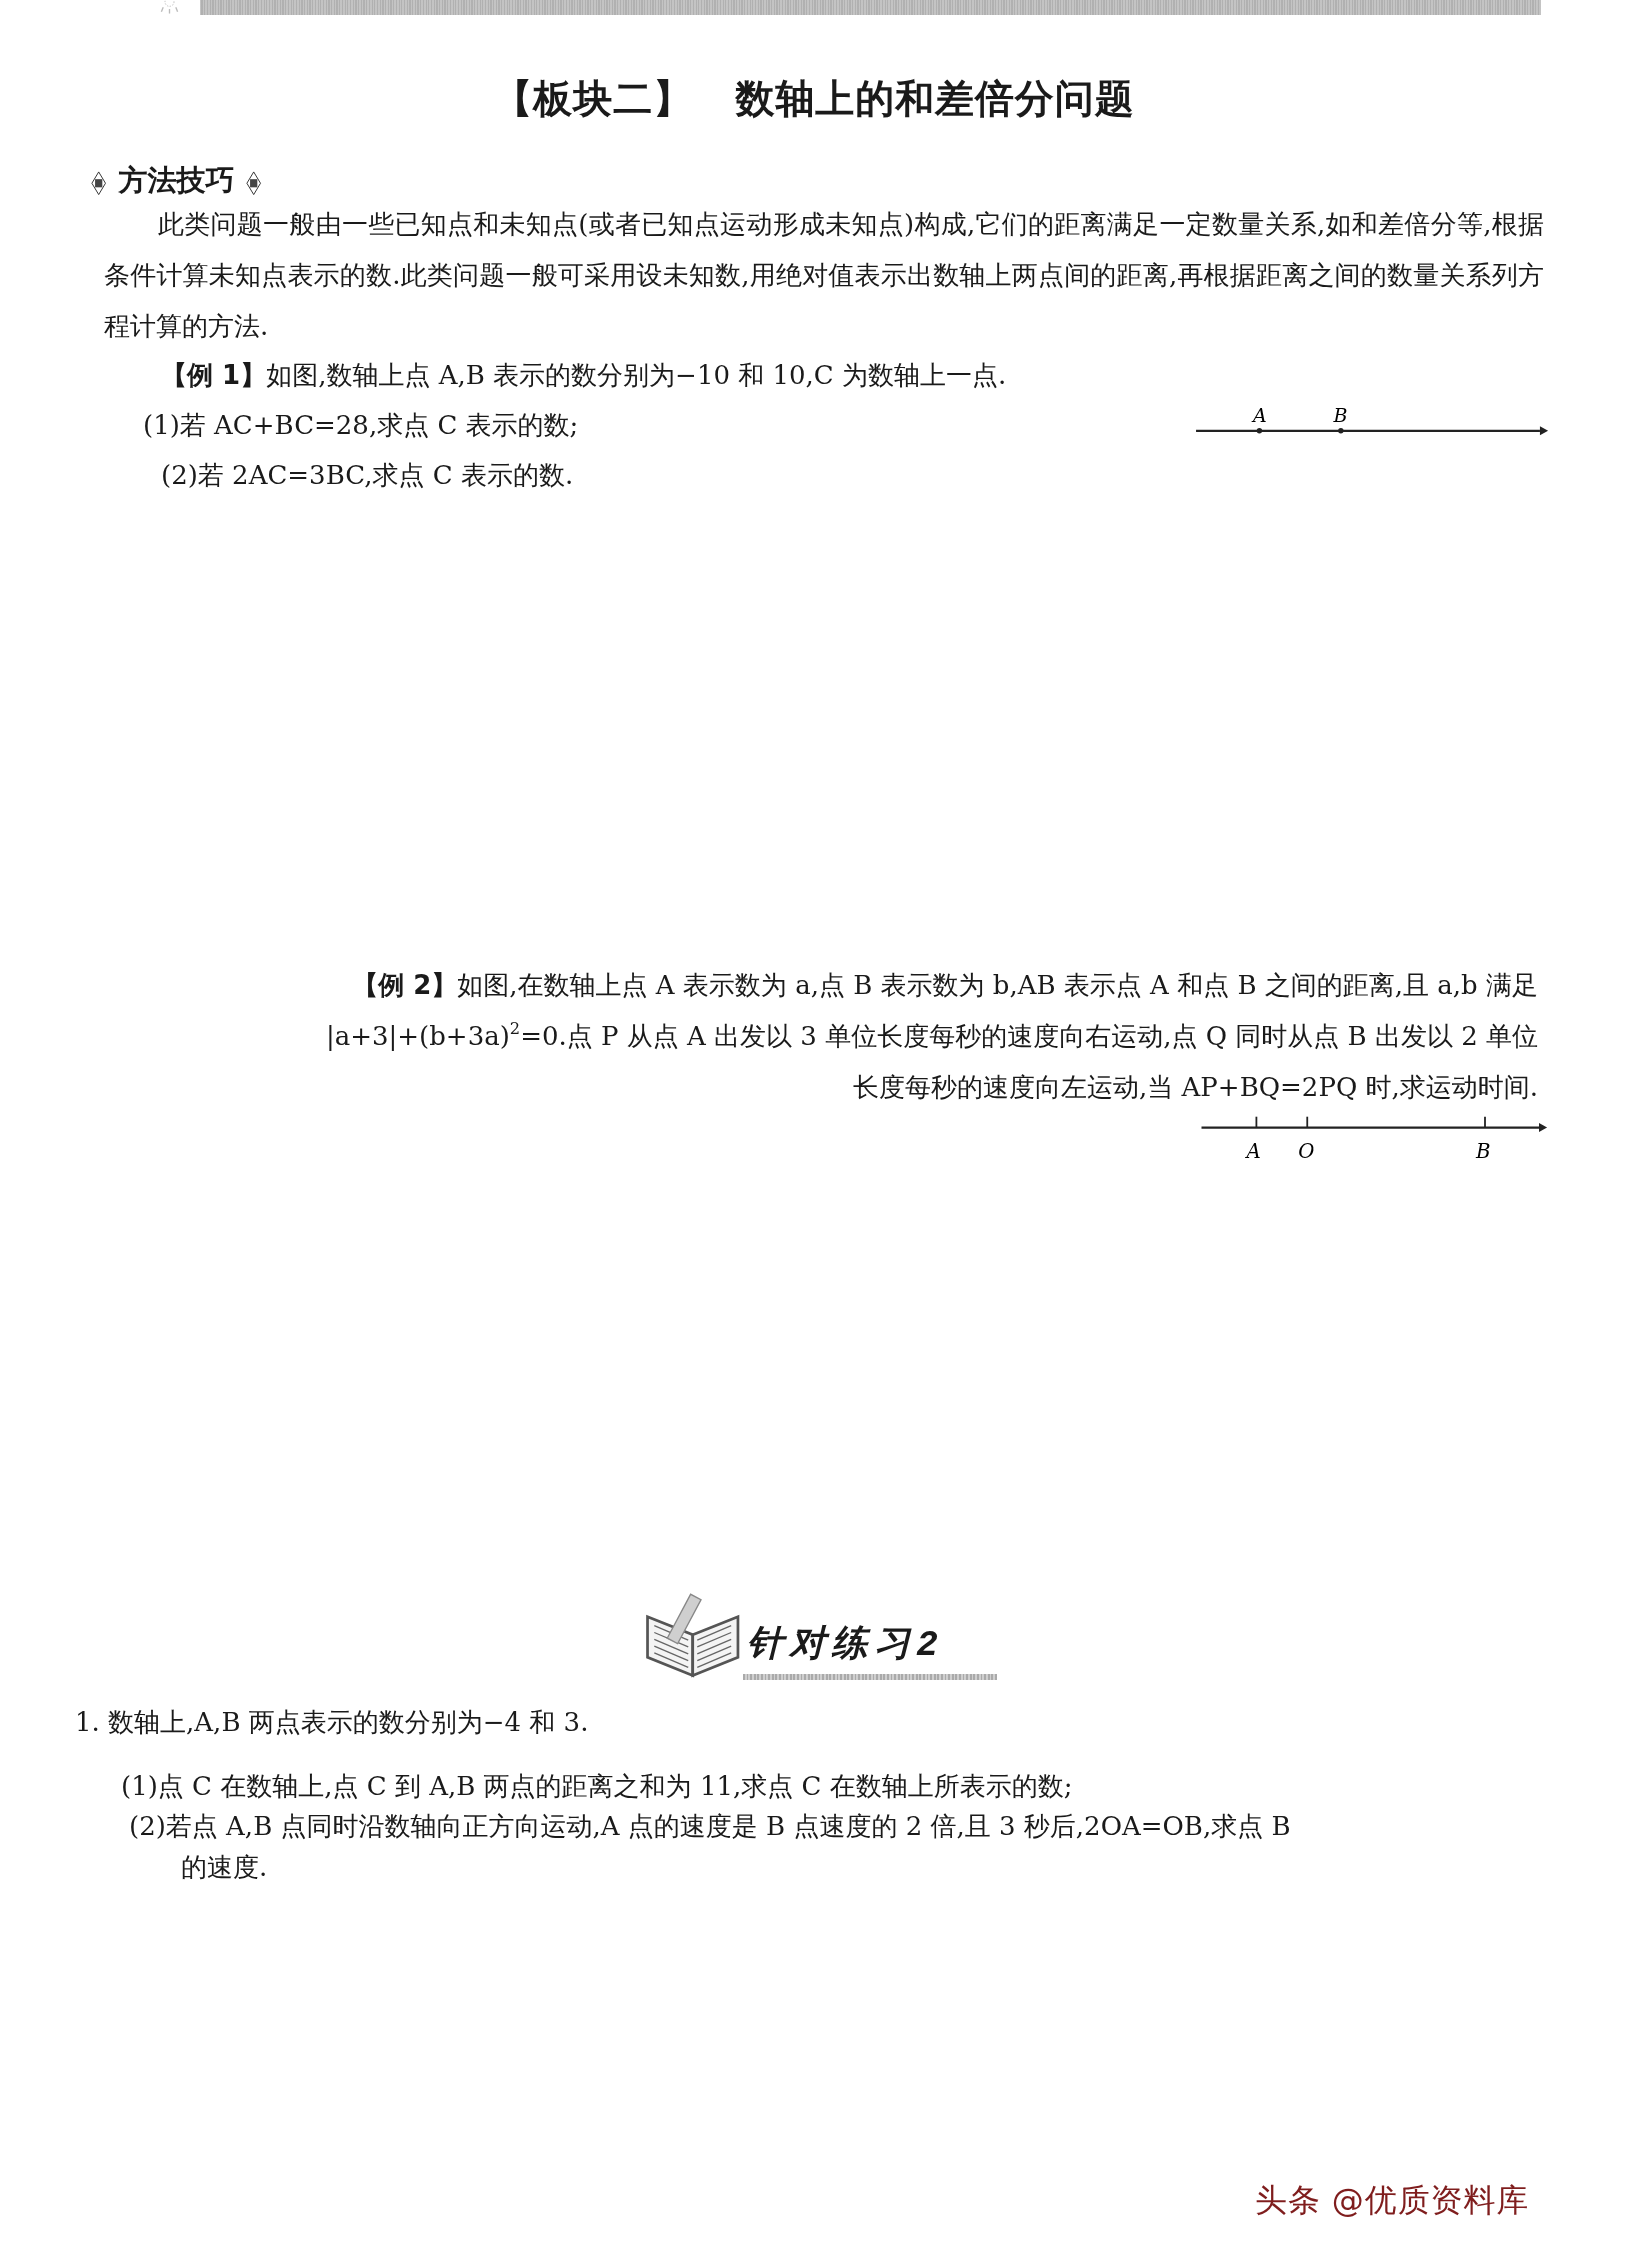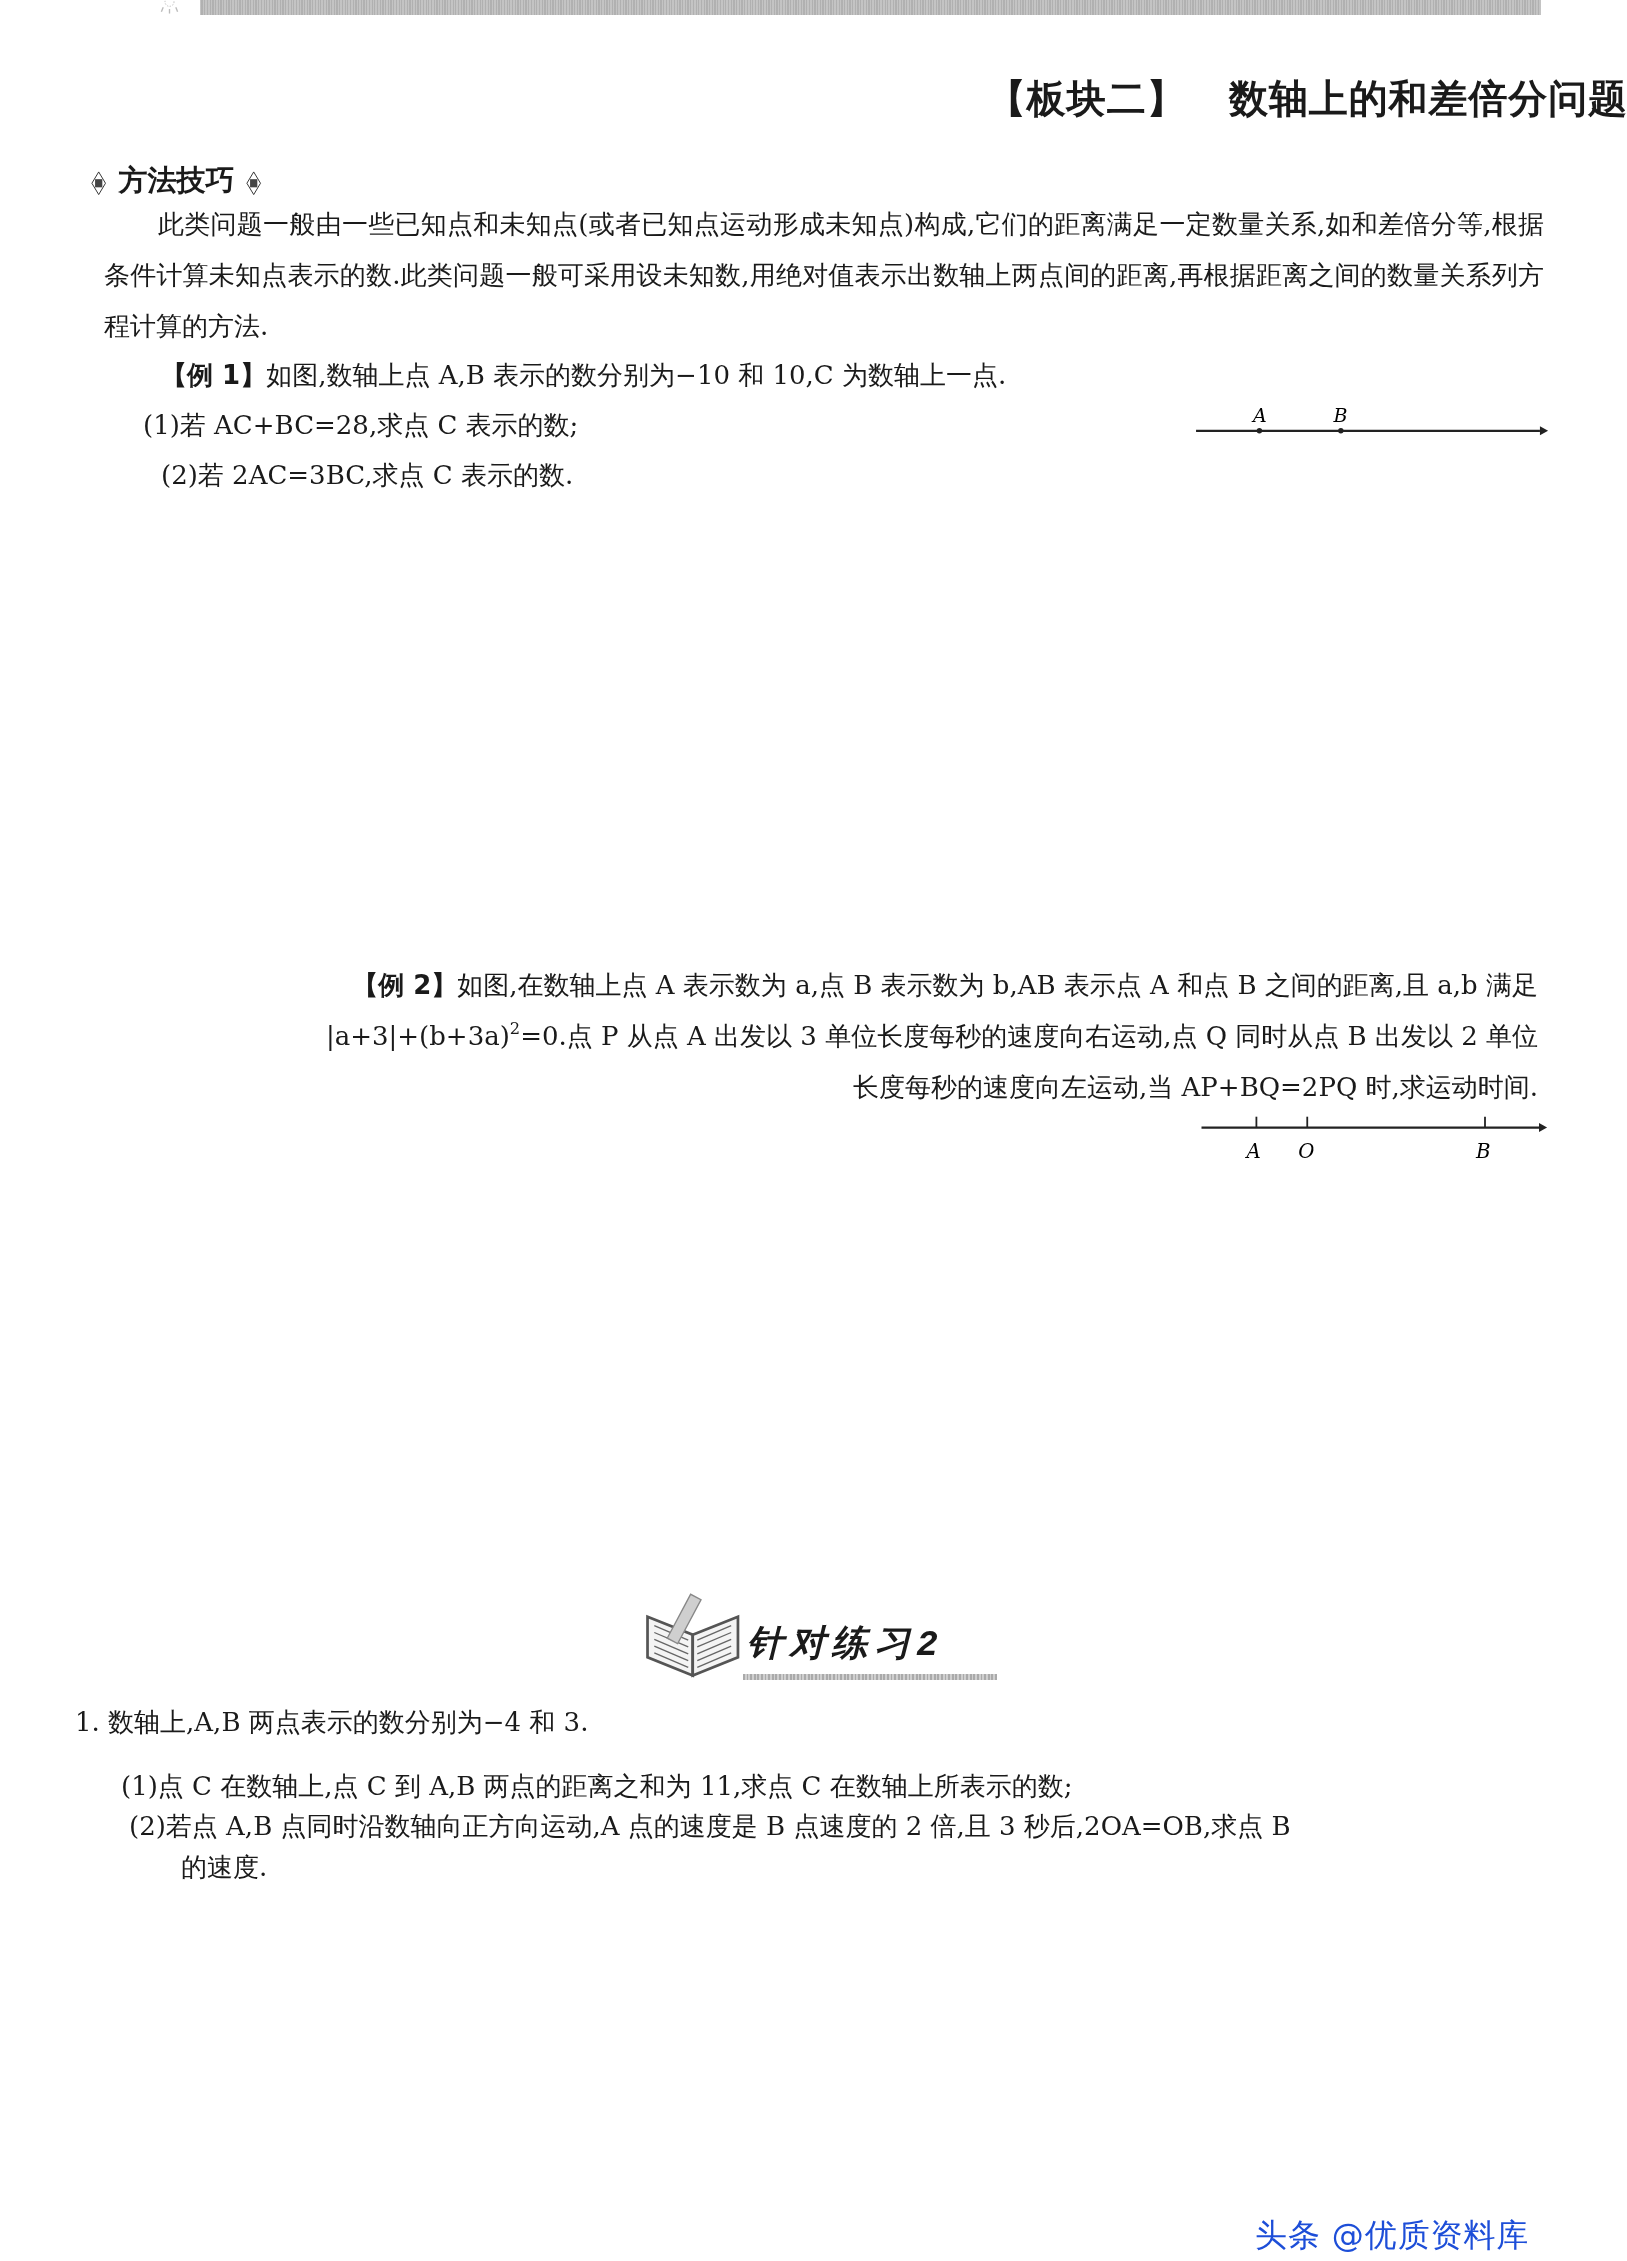"【板块二】 数轴上的和差倍分问题" .title { text-align: right -> center }
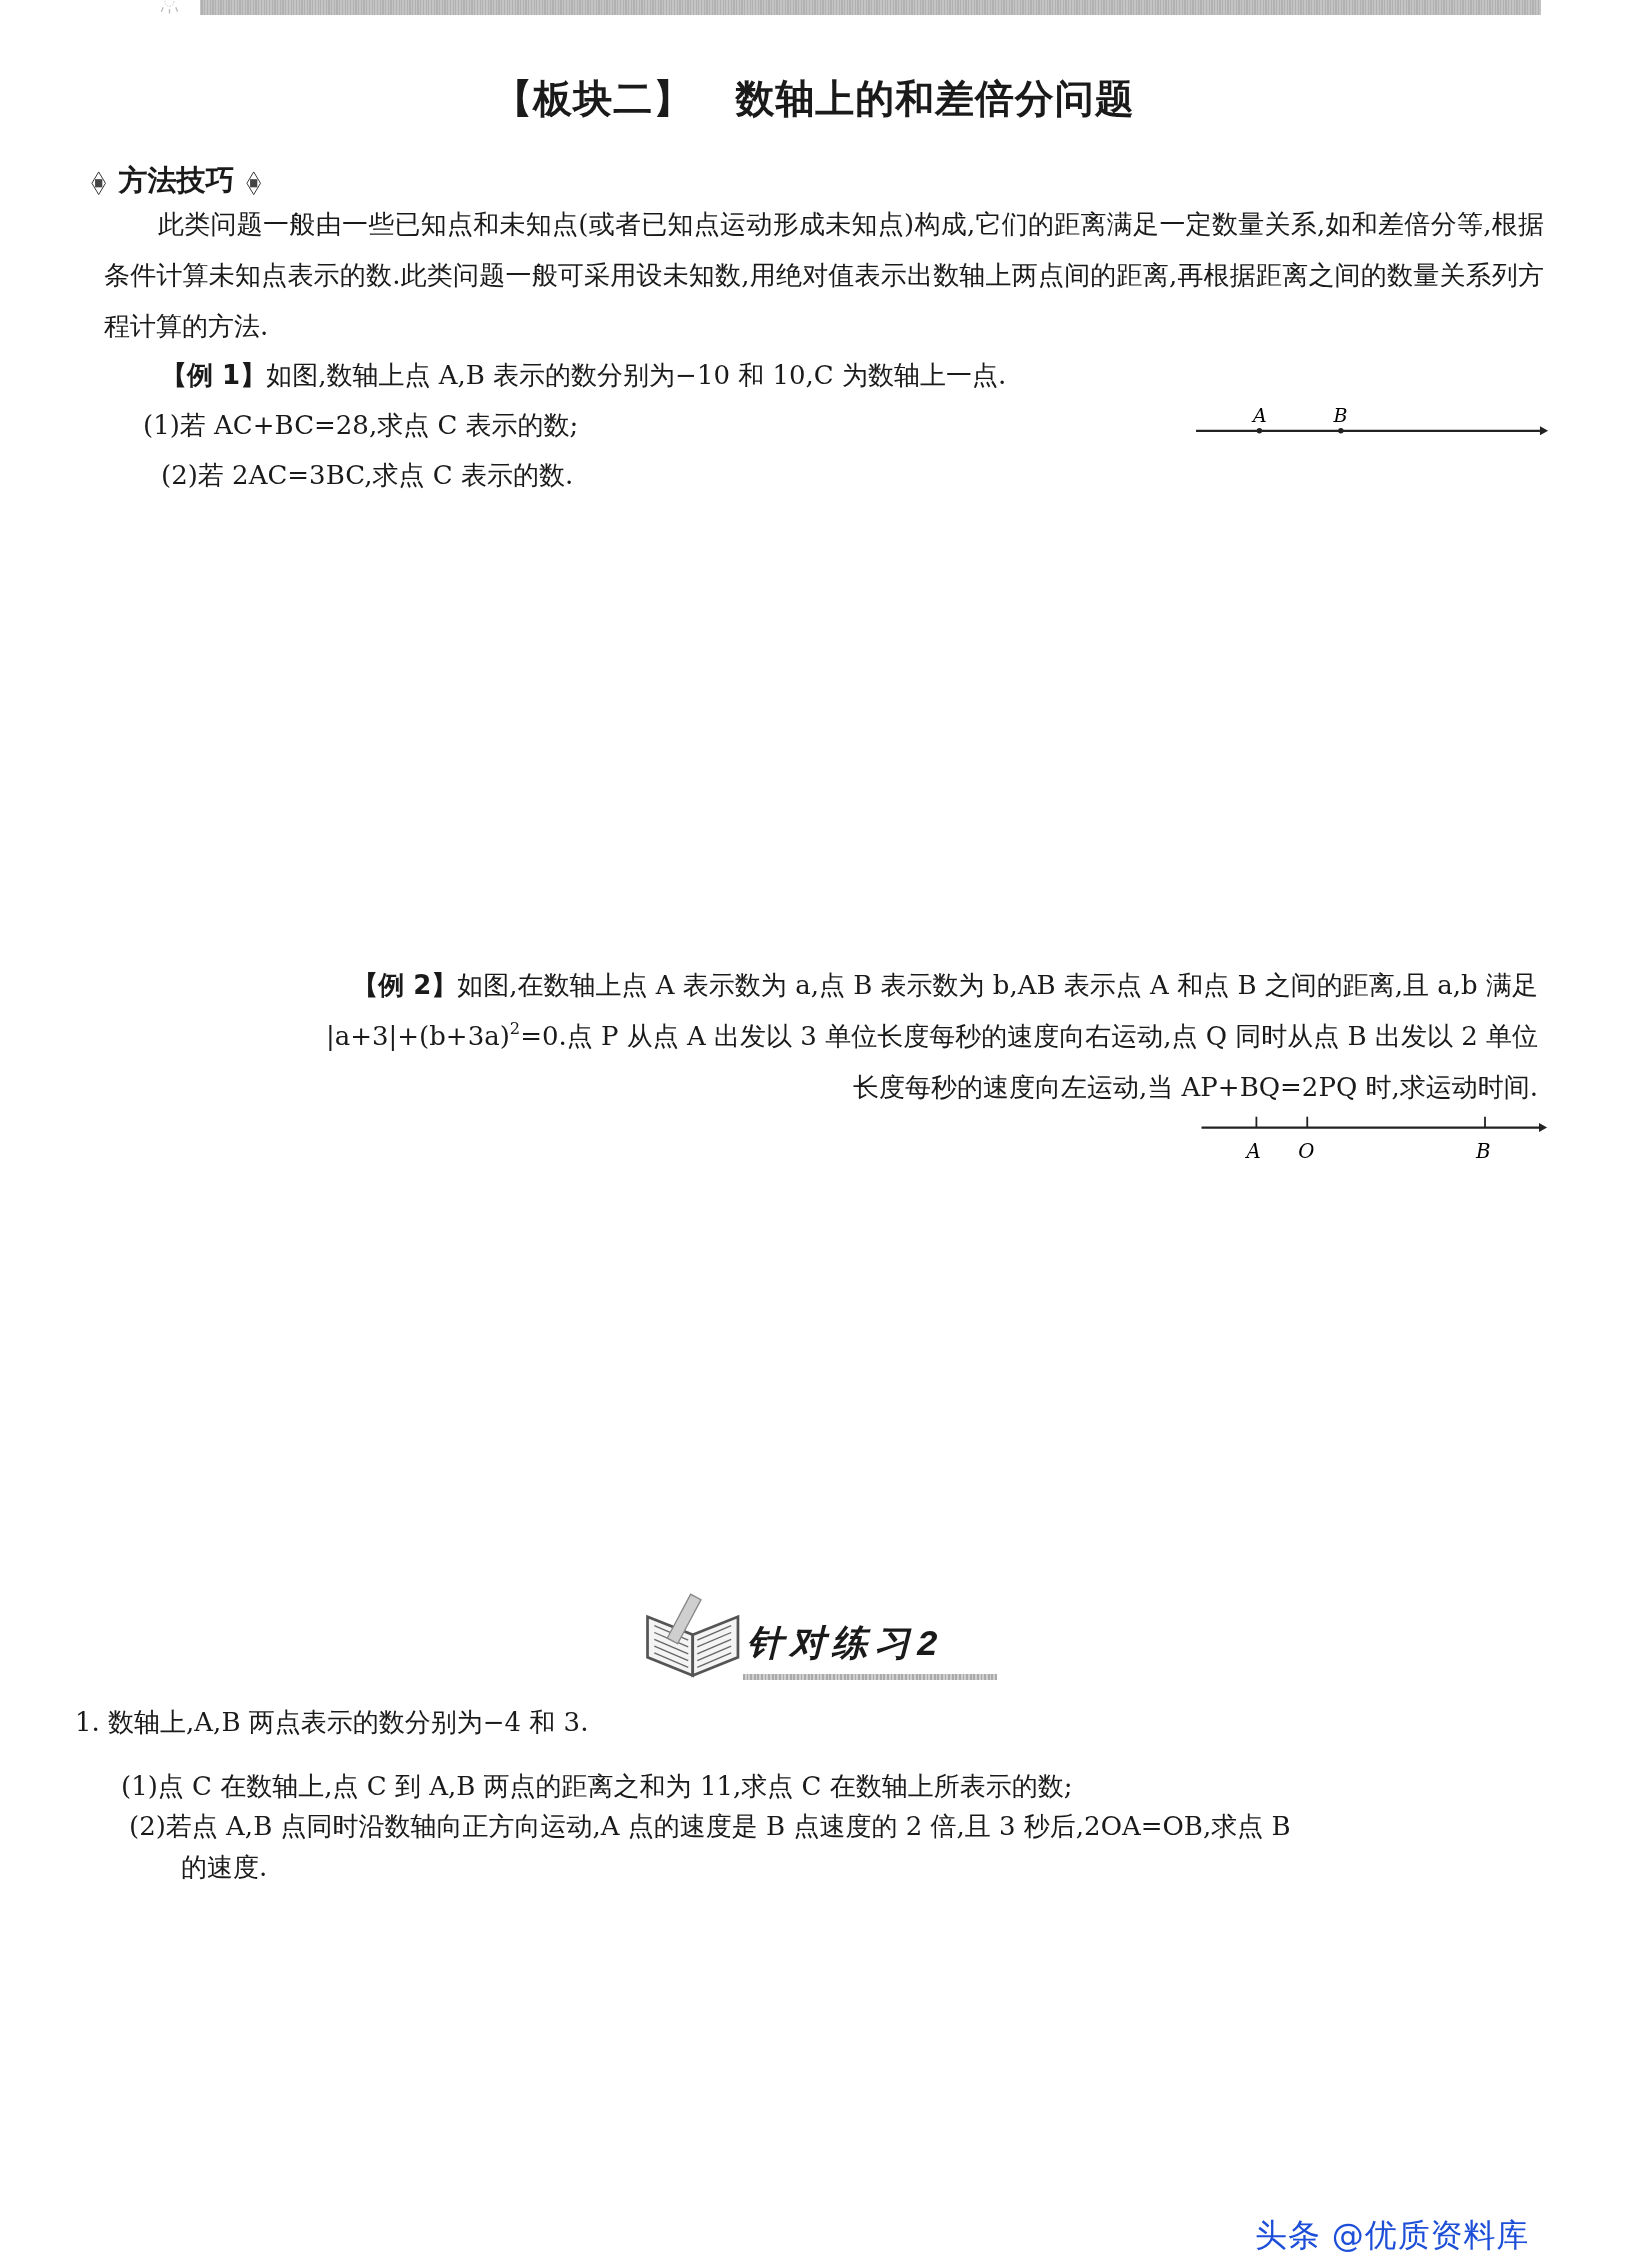"头条 @优质资料库" .watermark { color: #1d4ed8 -> #7f1d1d; margin-top: 35px -> none }
